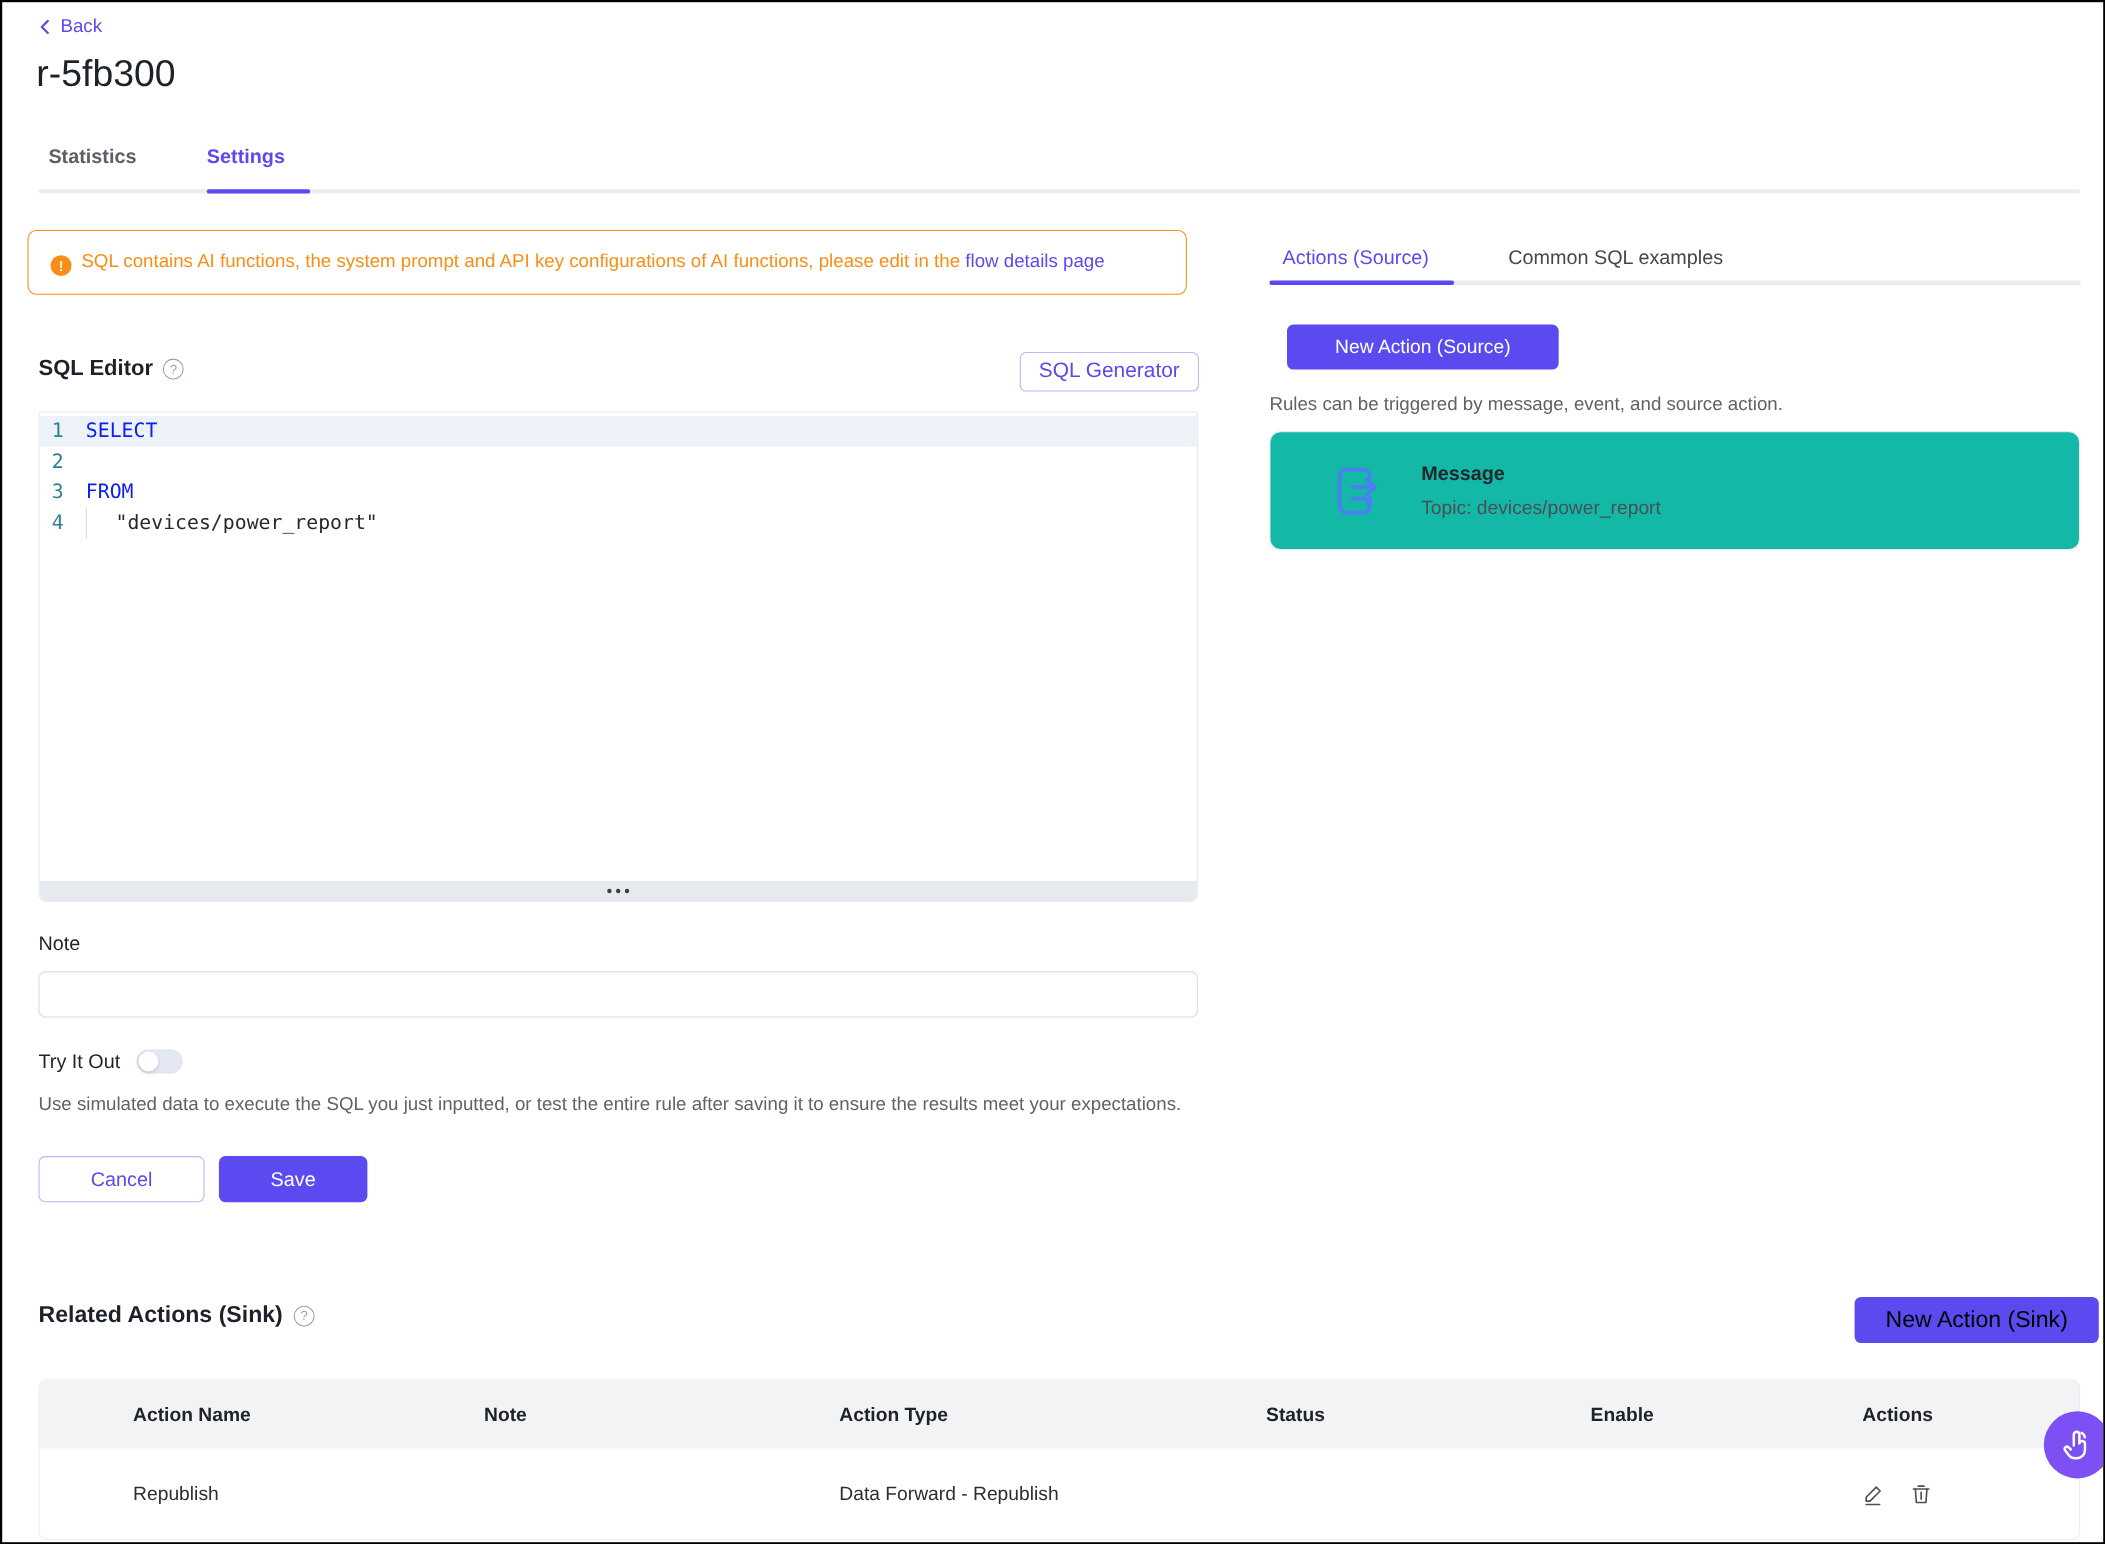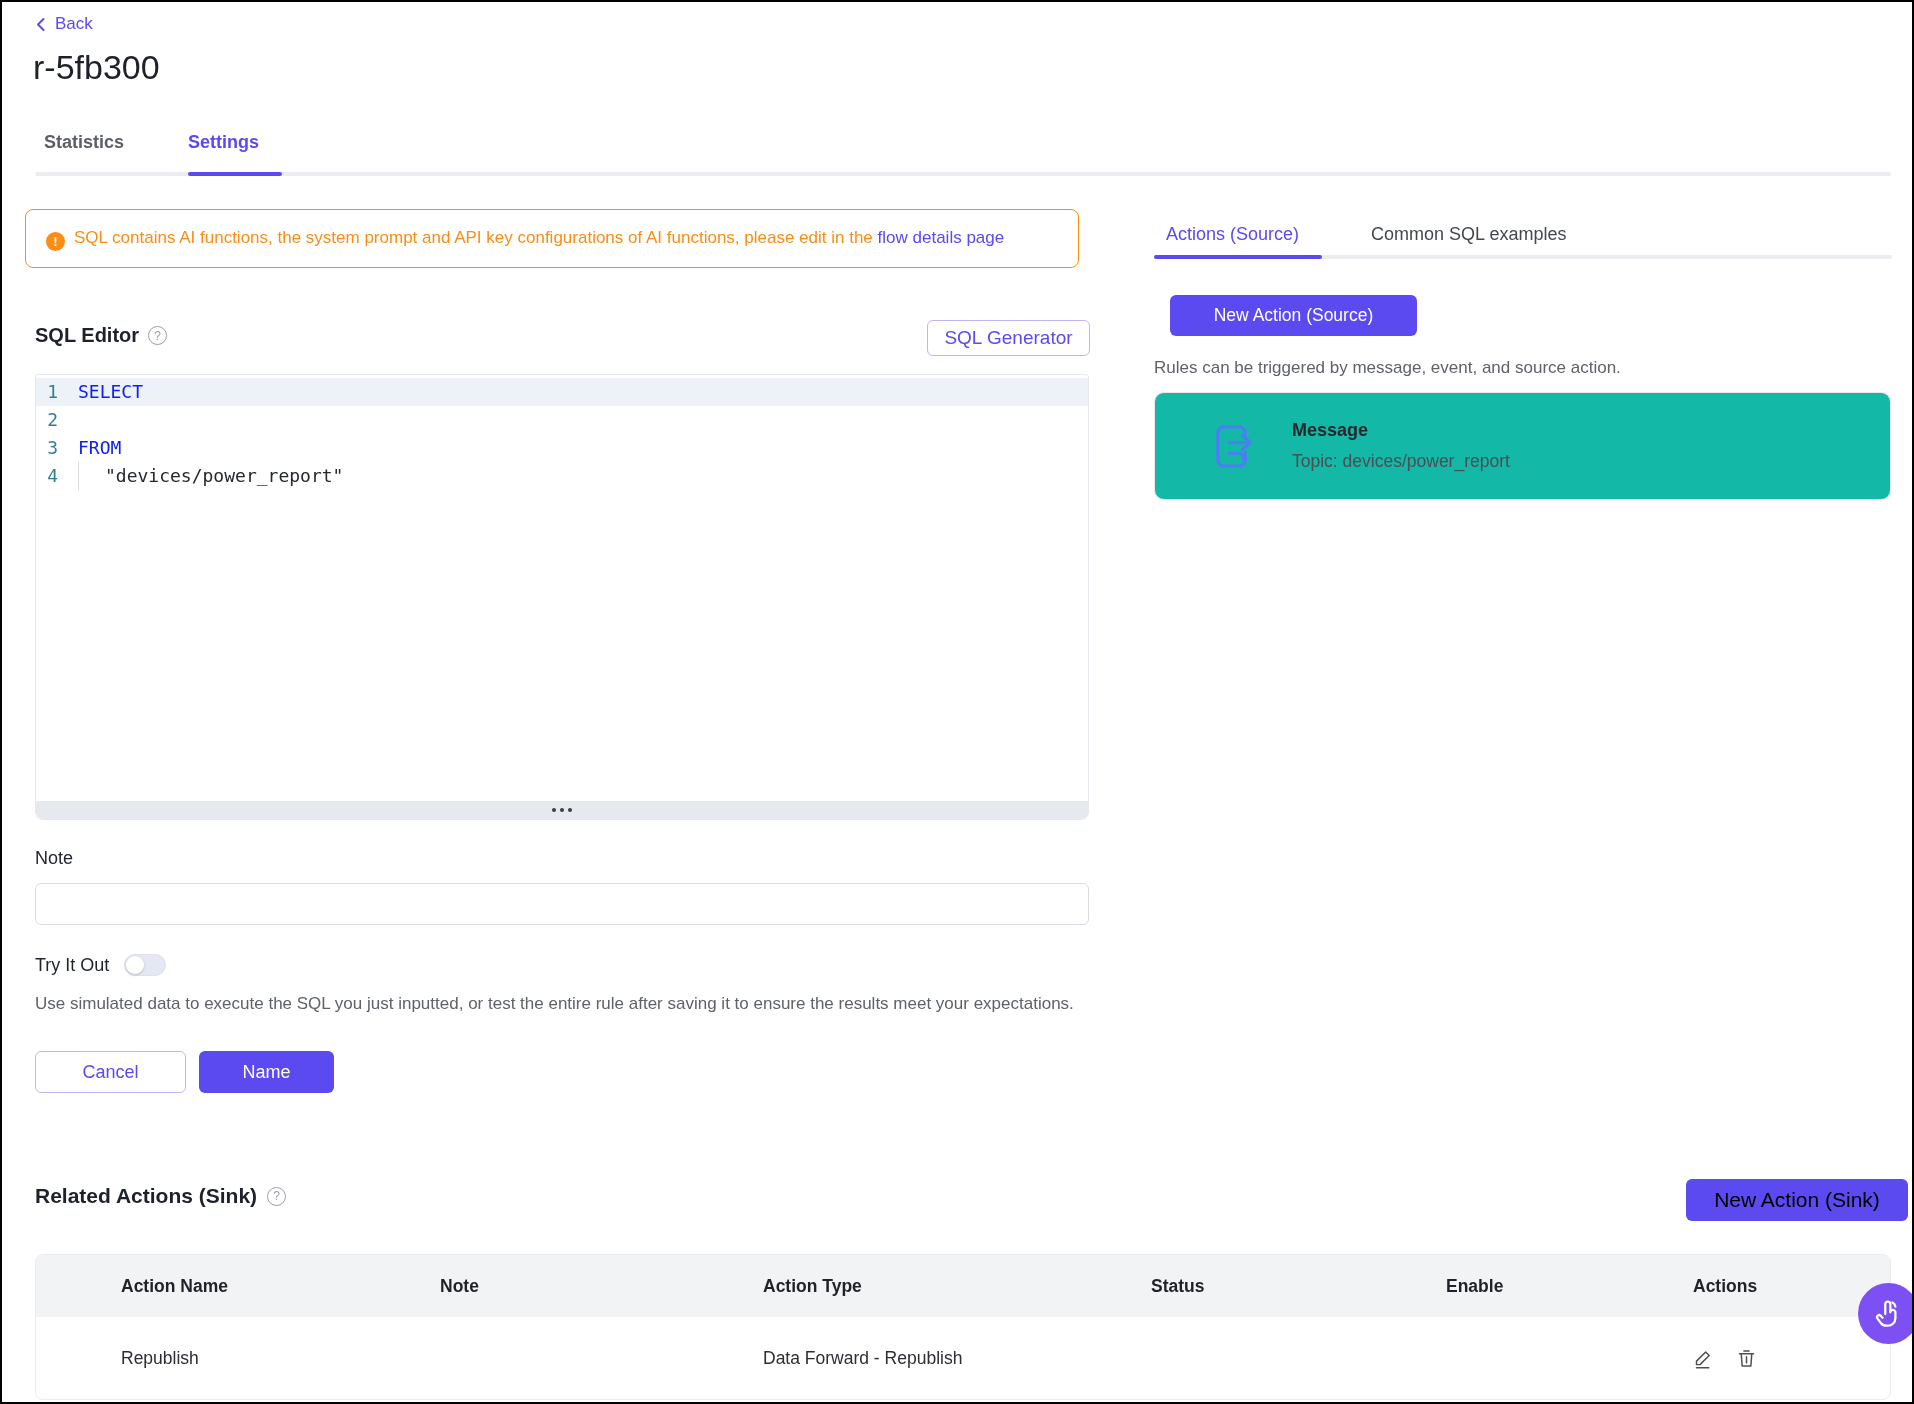"Name" button.abs { text: Name -> Save }
